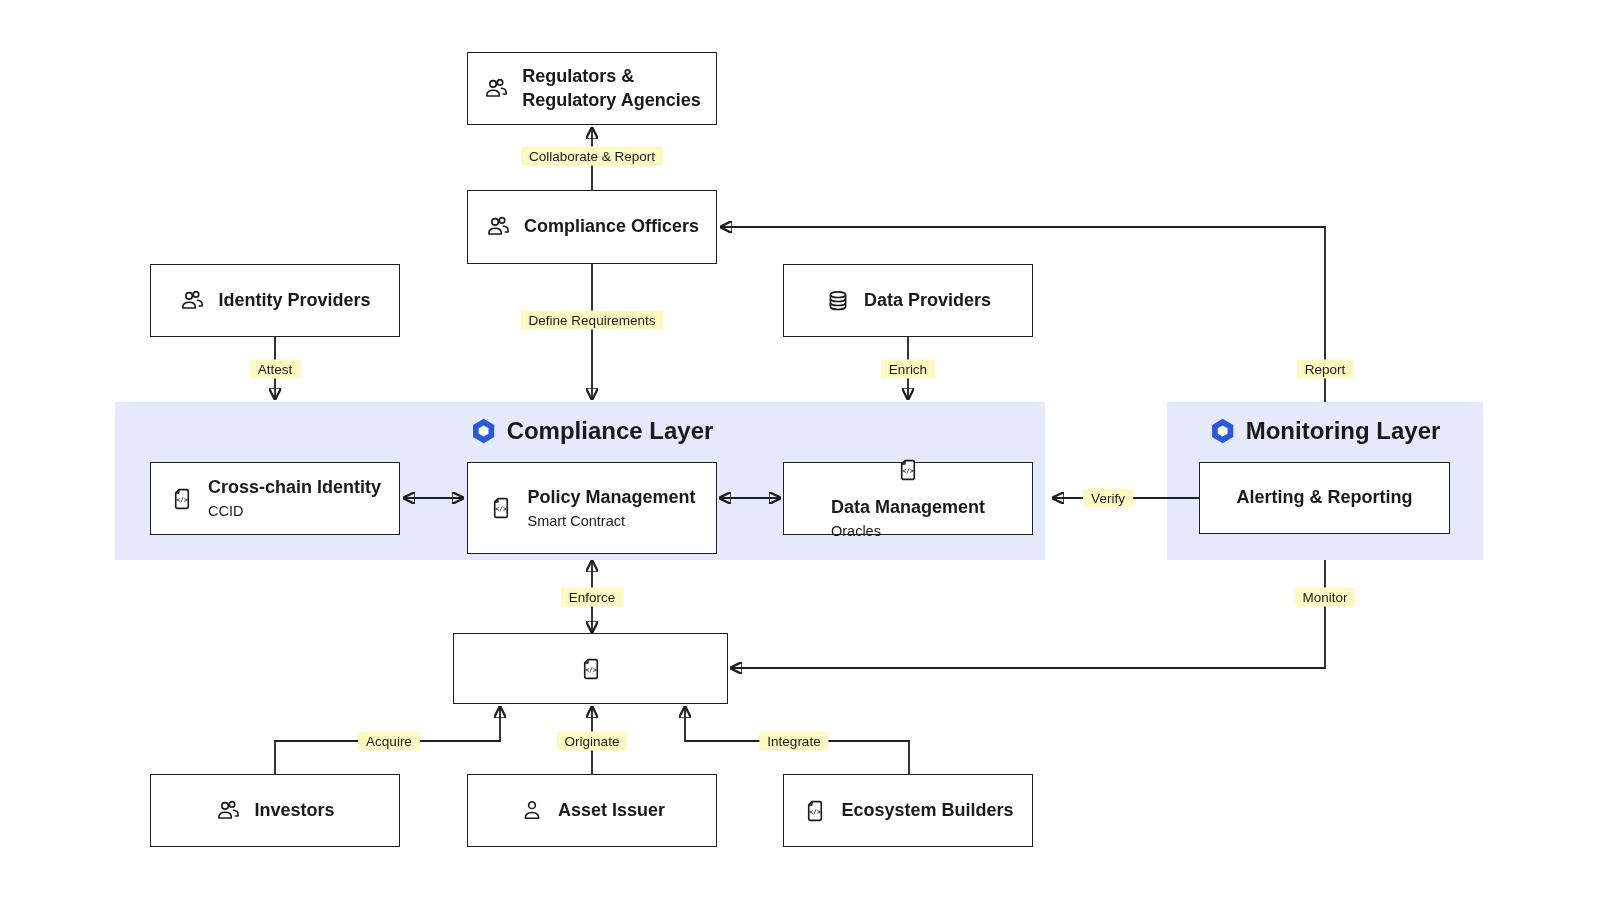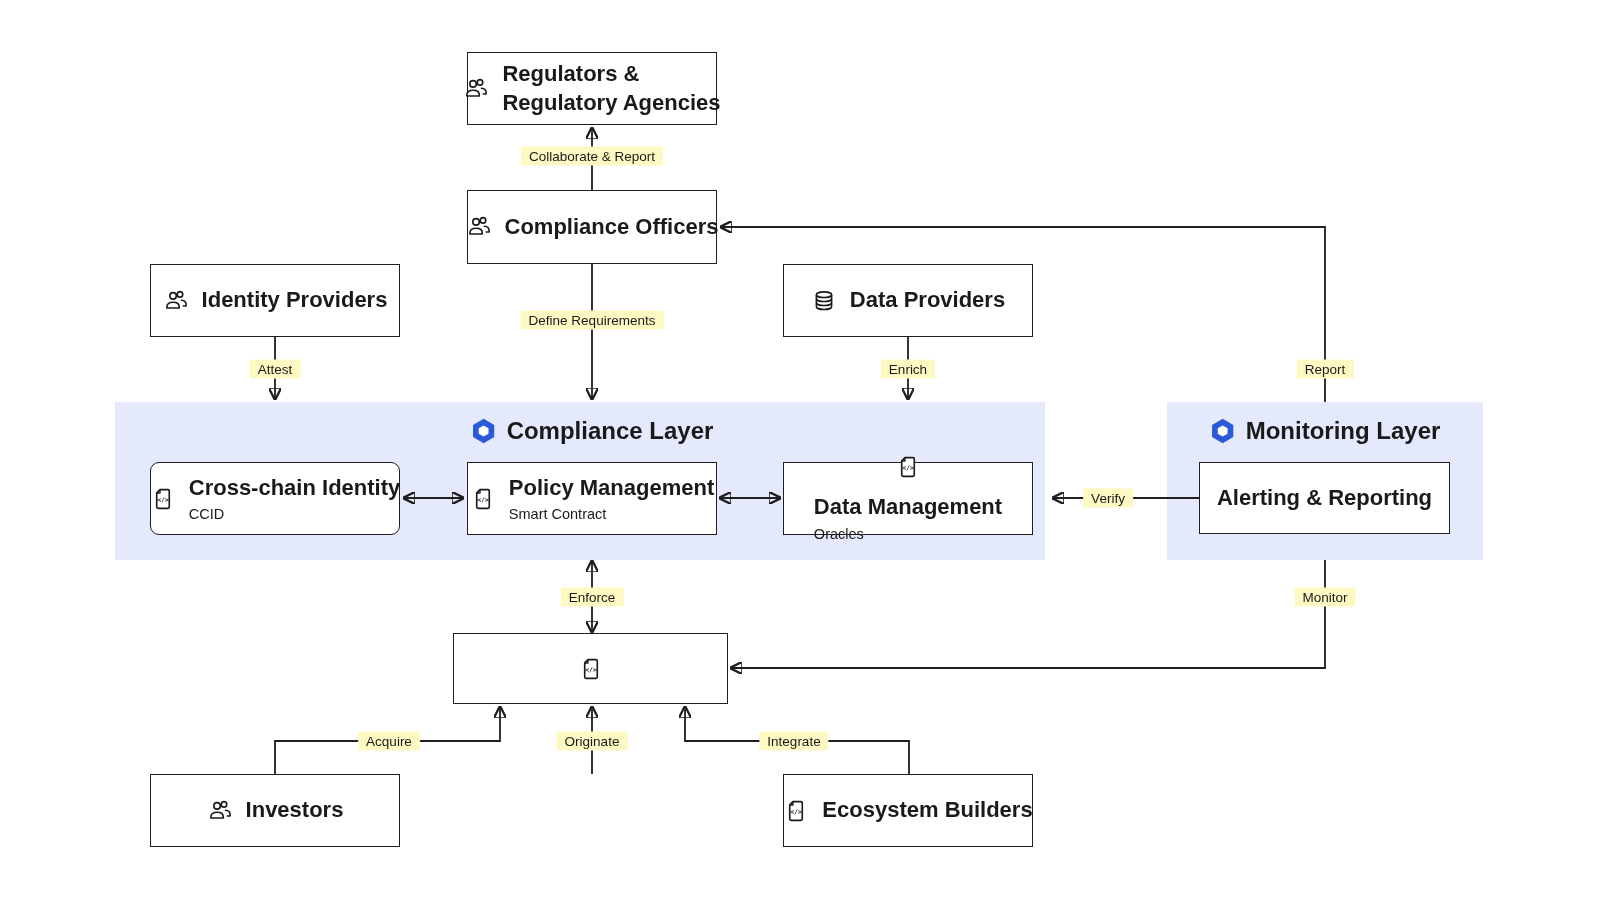"Regulators &" .title { font-size: 22px -> 18px }
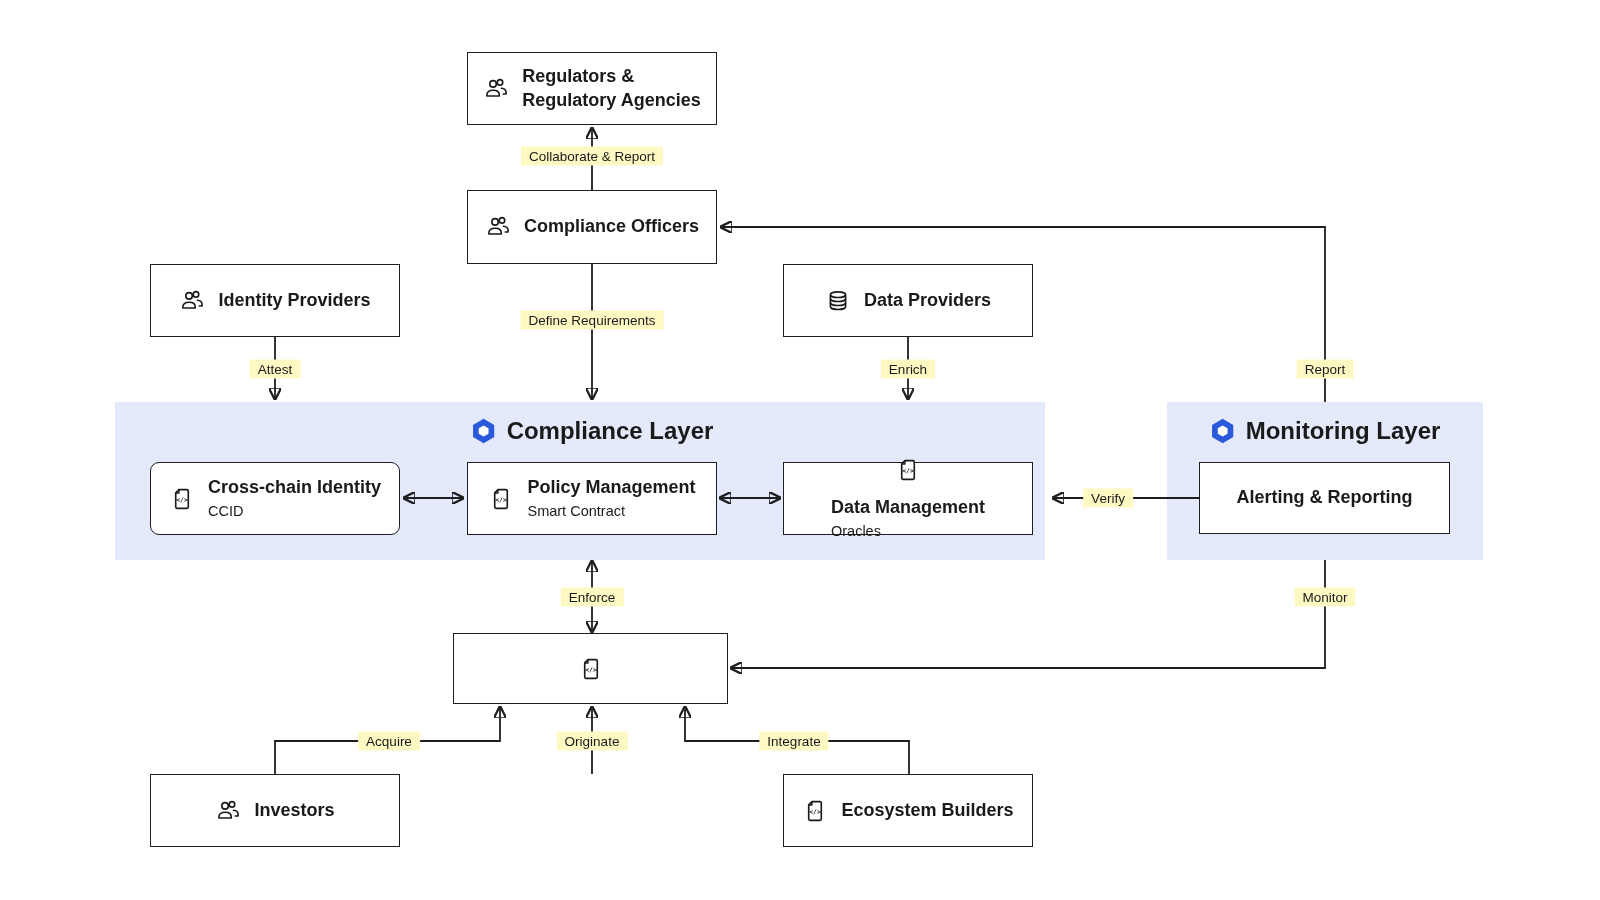"Cross-chain Identity" .n-ccid { border-radius: 9px -> none }
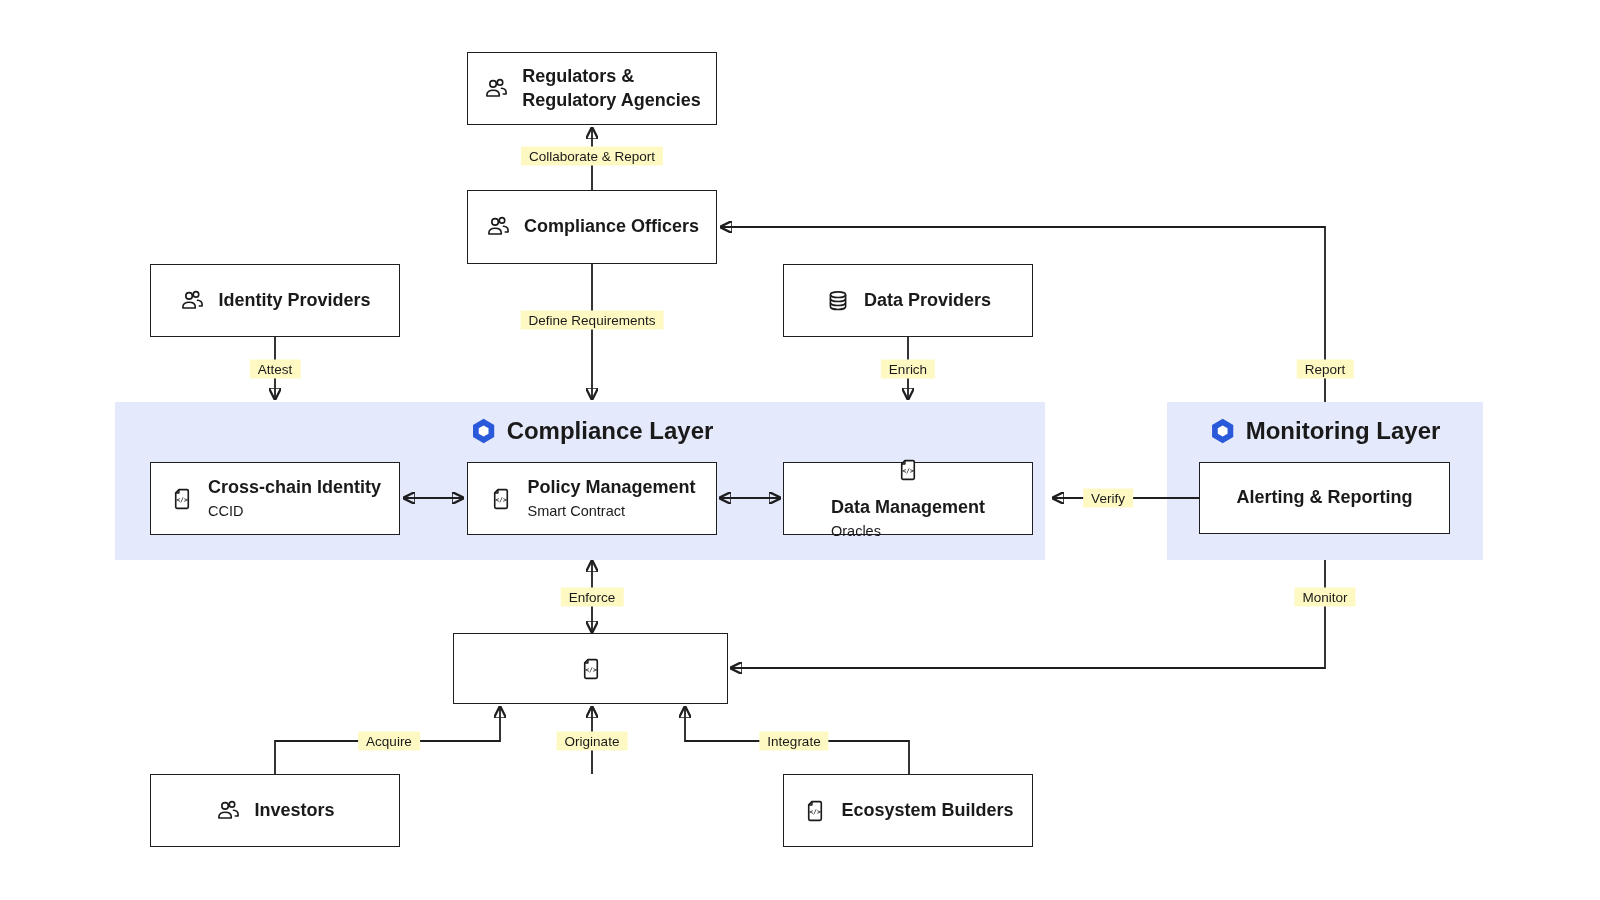"Policy Management" .n-policy { height: 73px -> 92px }
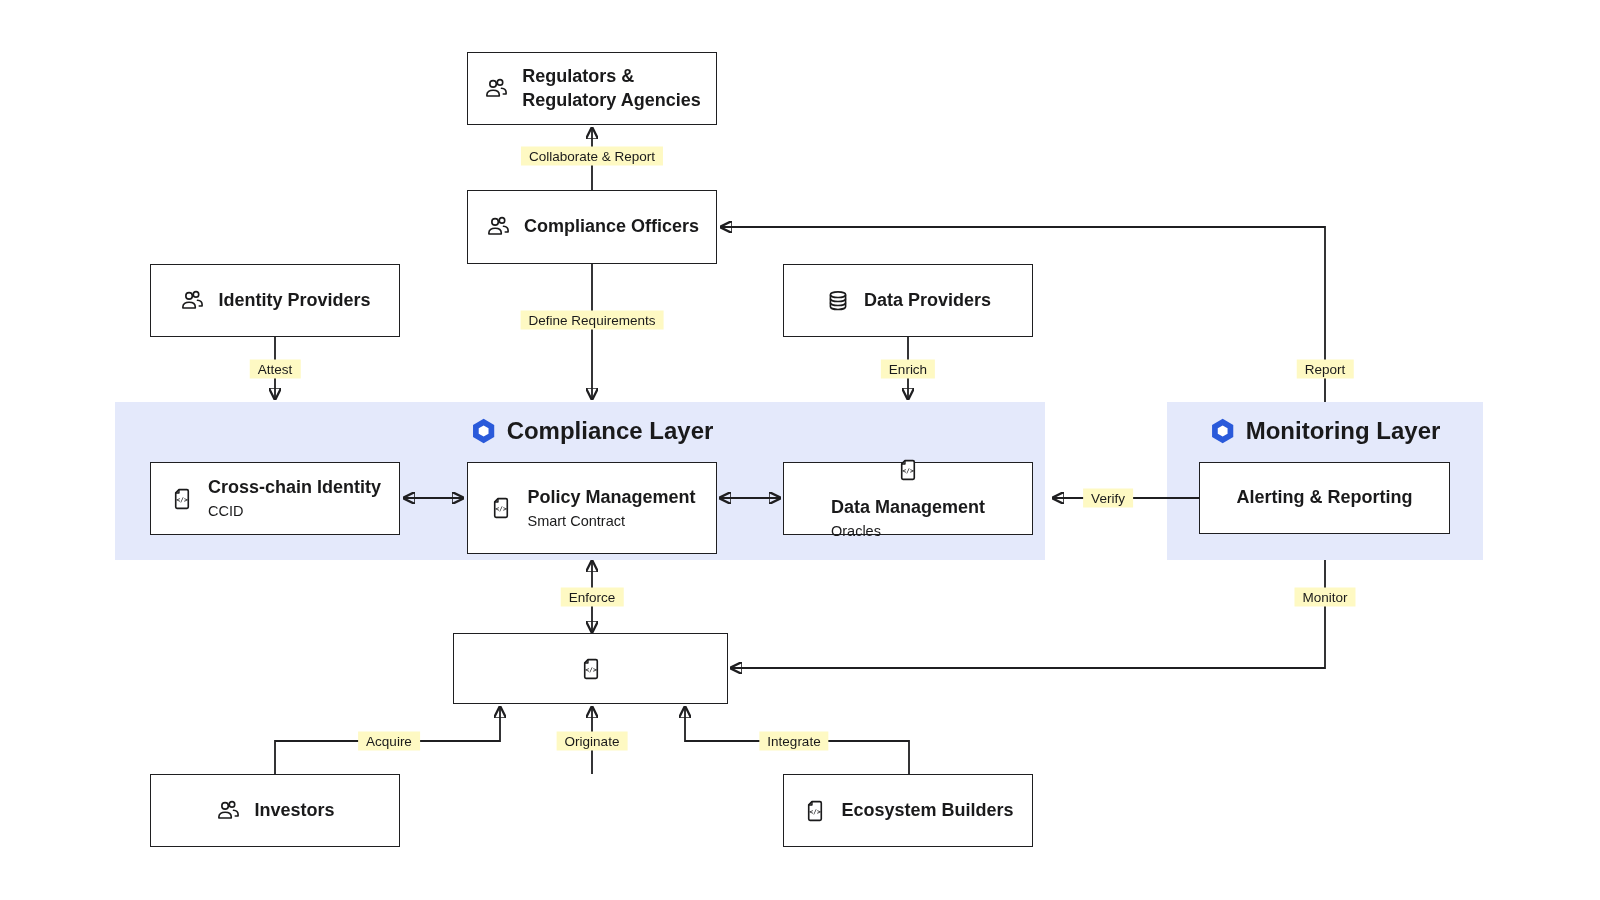"Asset Issuer" div.node { html: none -> <div> <svg> <use></use> </svg> <span>Asset Issuer</span> </div> }
